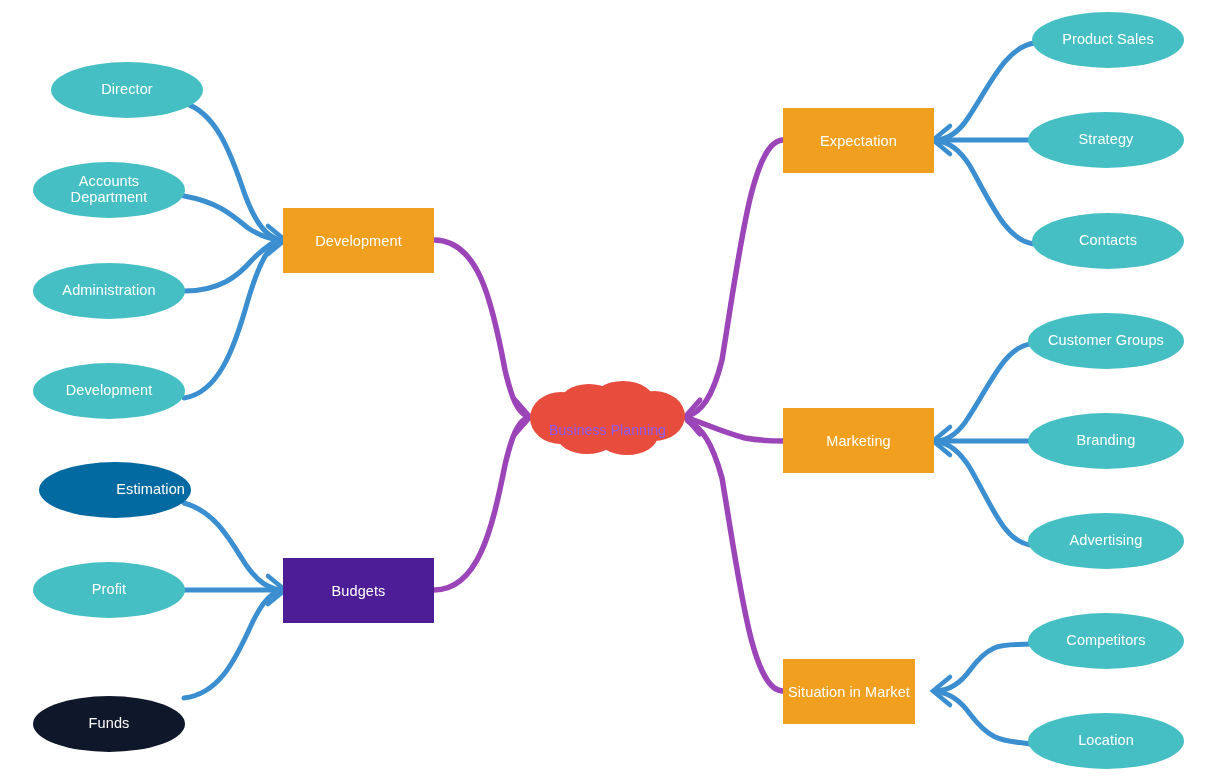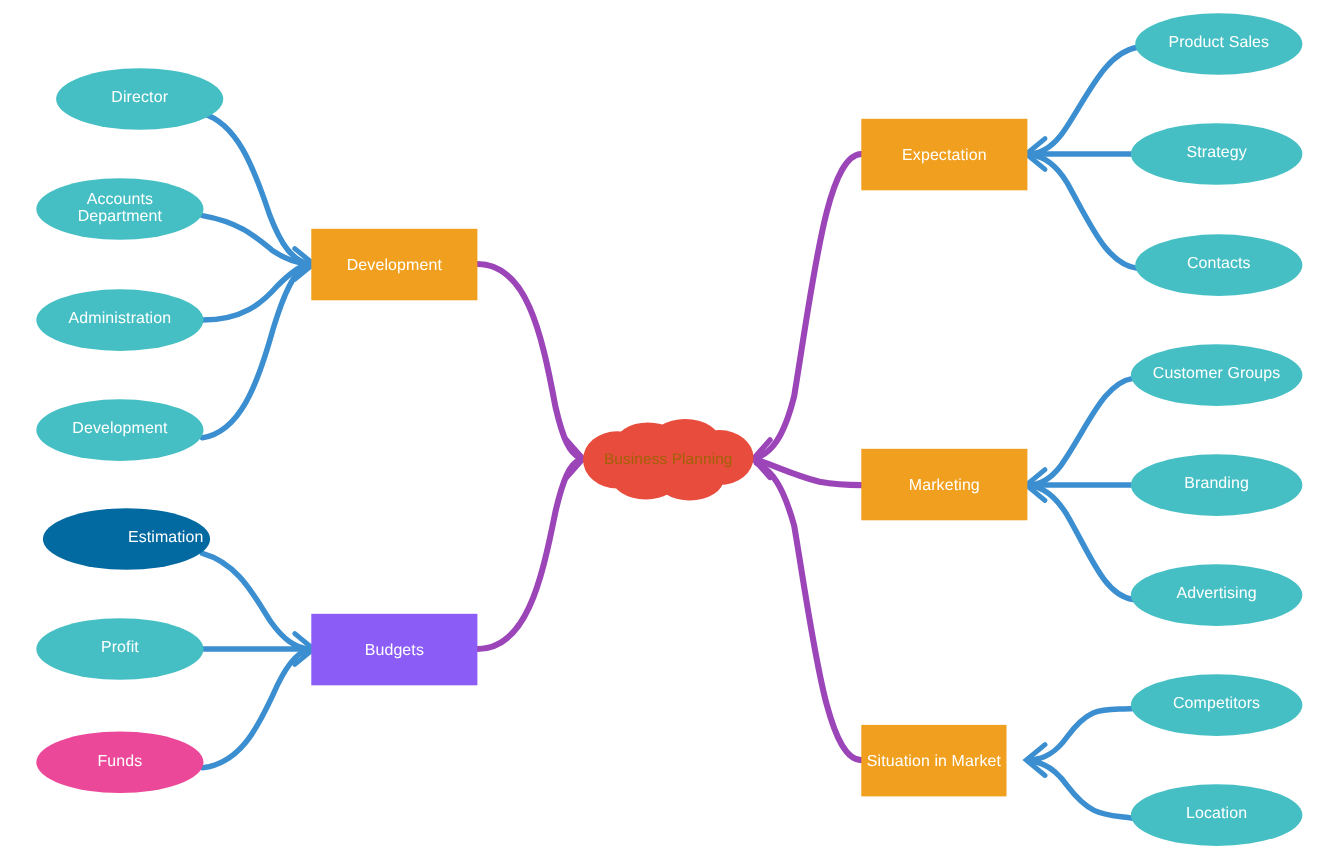"Business Planning" .center-label { color: #a16207 -> #8b5cf6; top: 0 -> 13px }
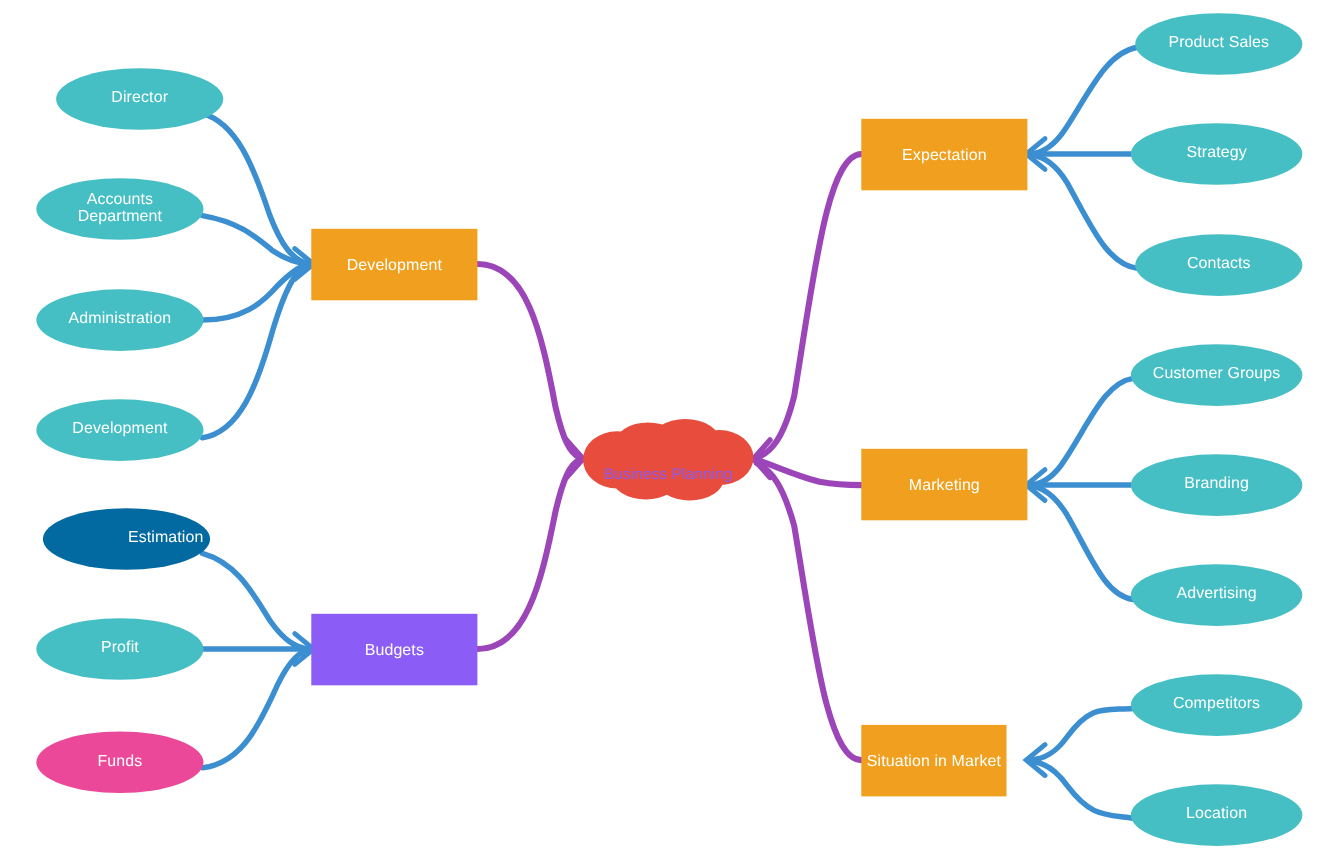"Budgets" div.node { background: #8b5cf6 -> #4c1d95 }
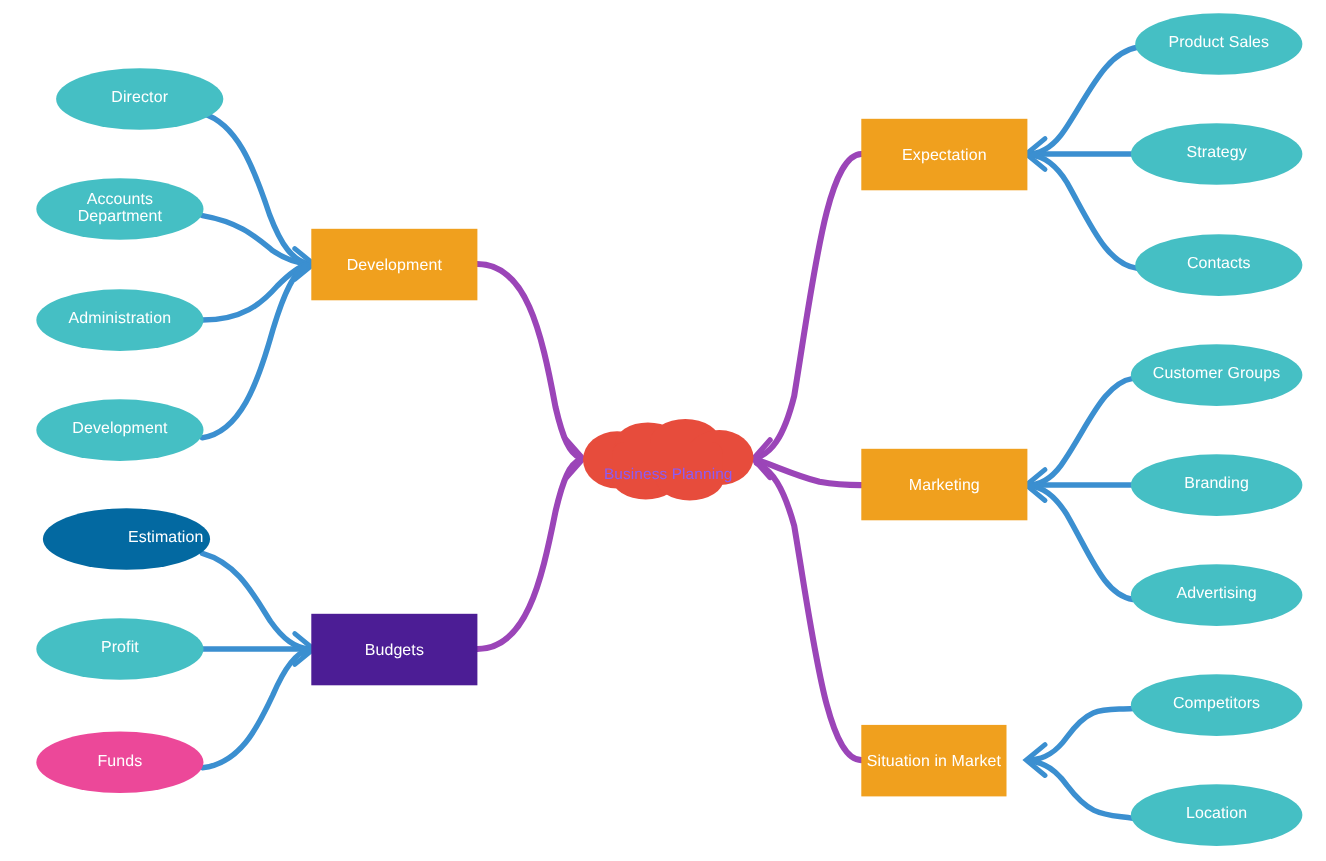"Funds" div.node { background: #ec4899 -> #0f172a; top: 665px -> 696px }
